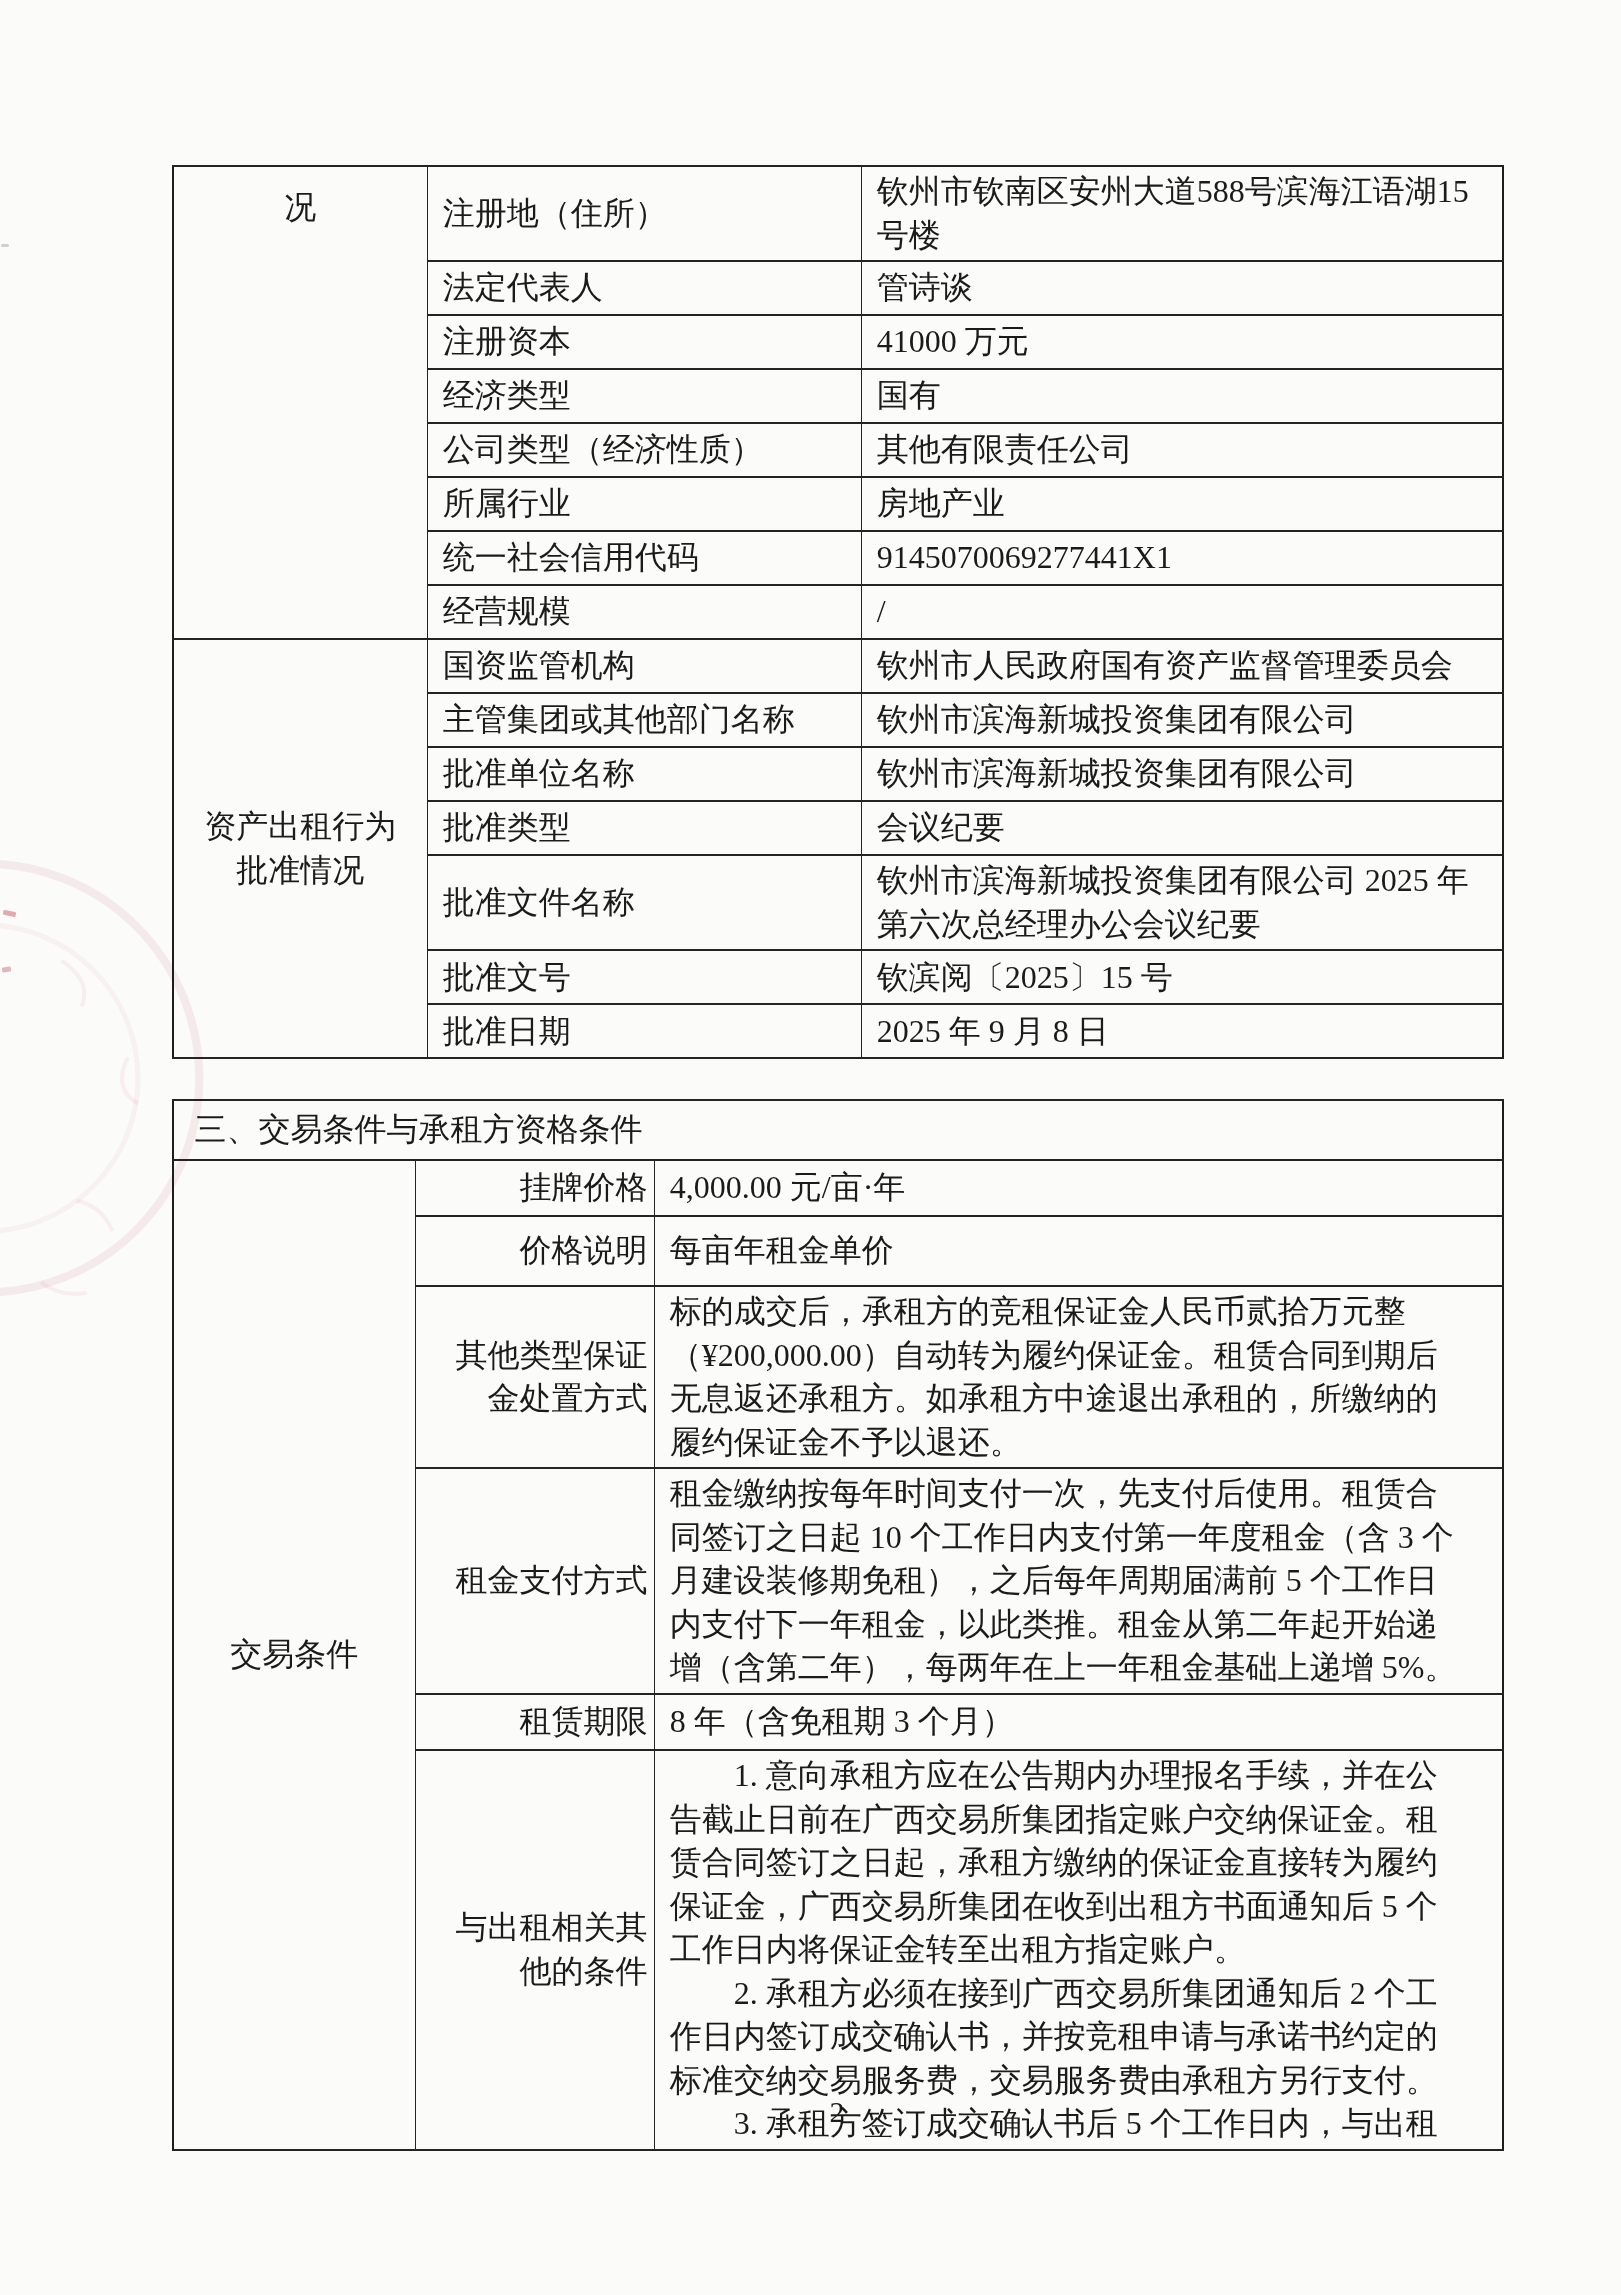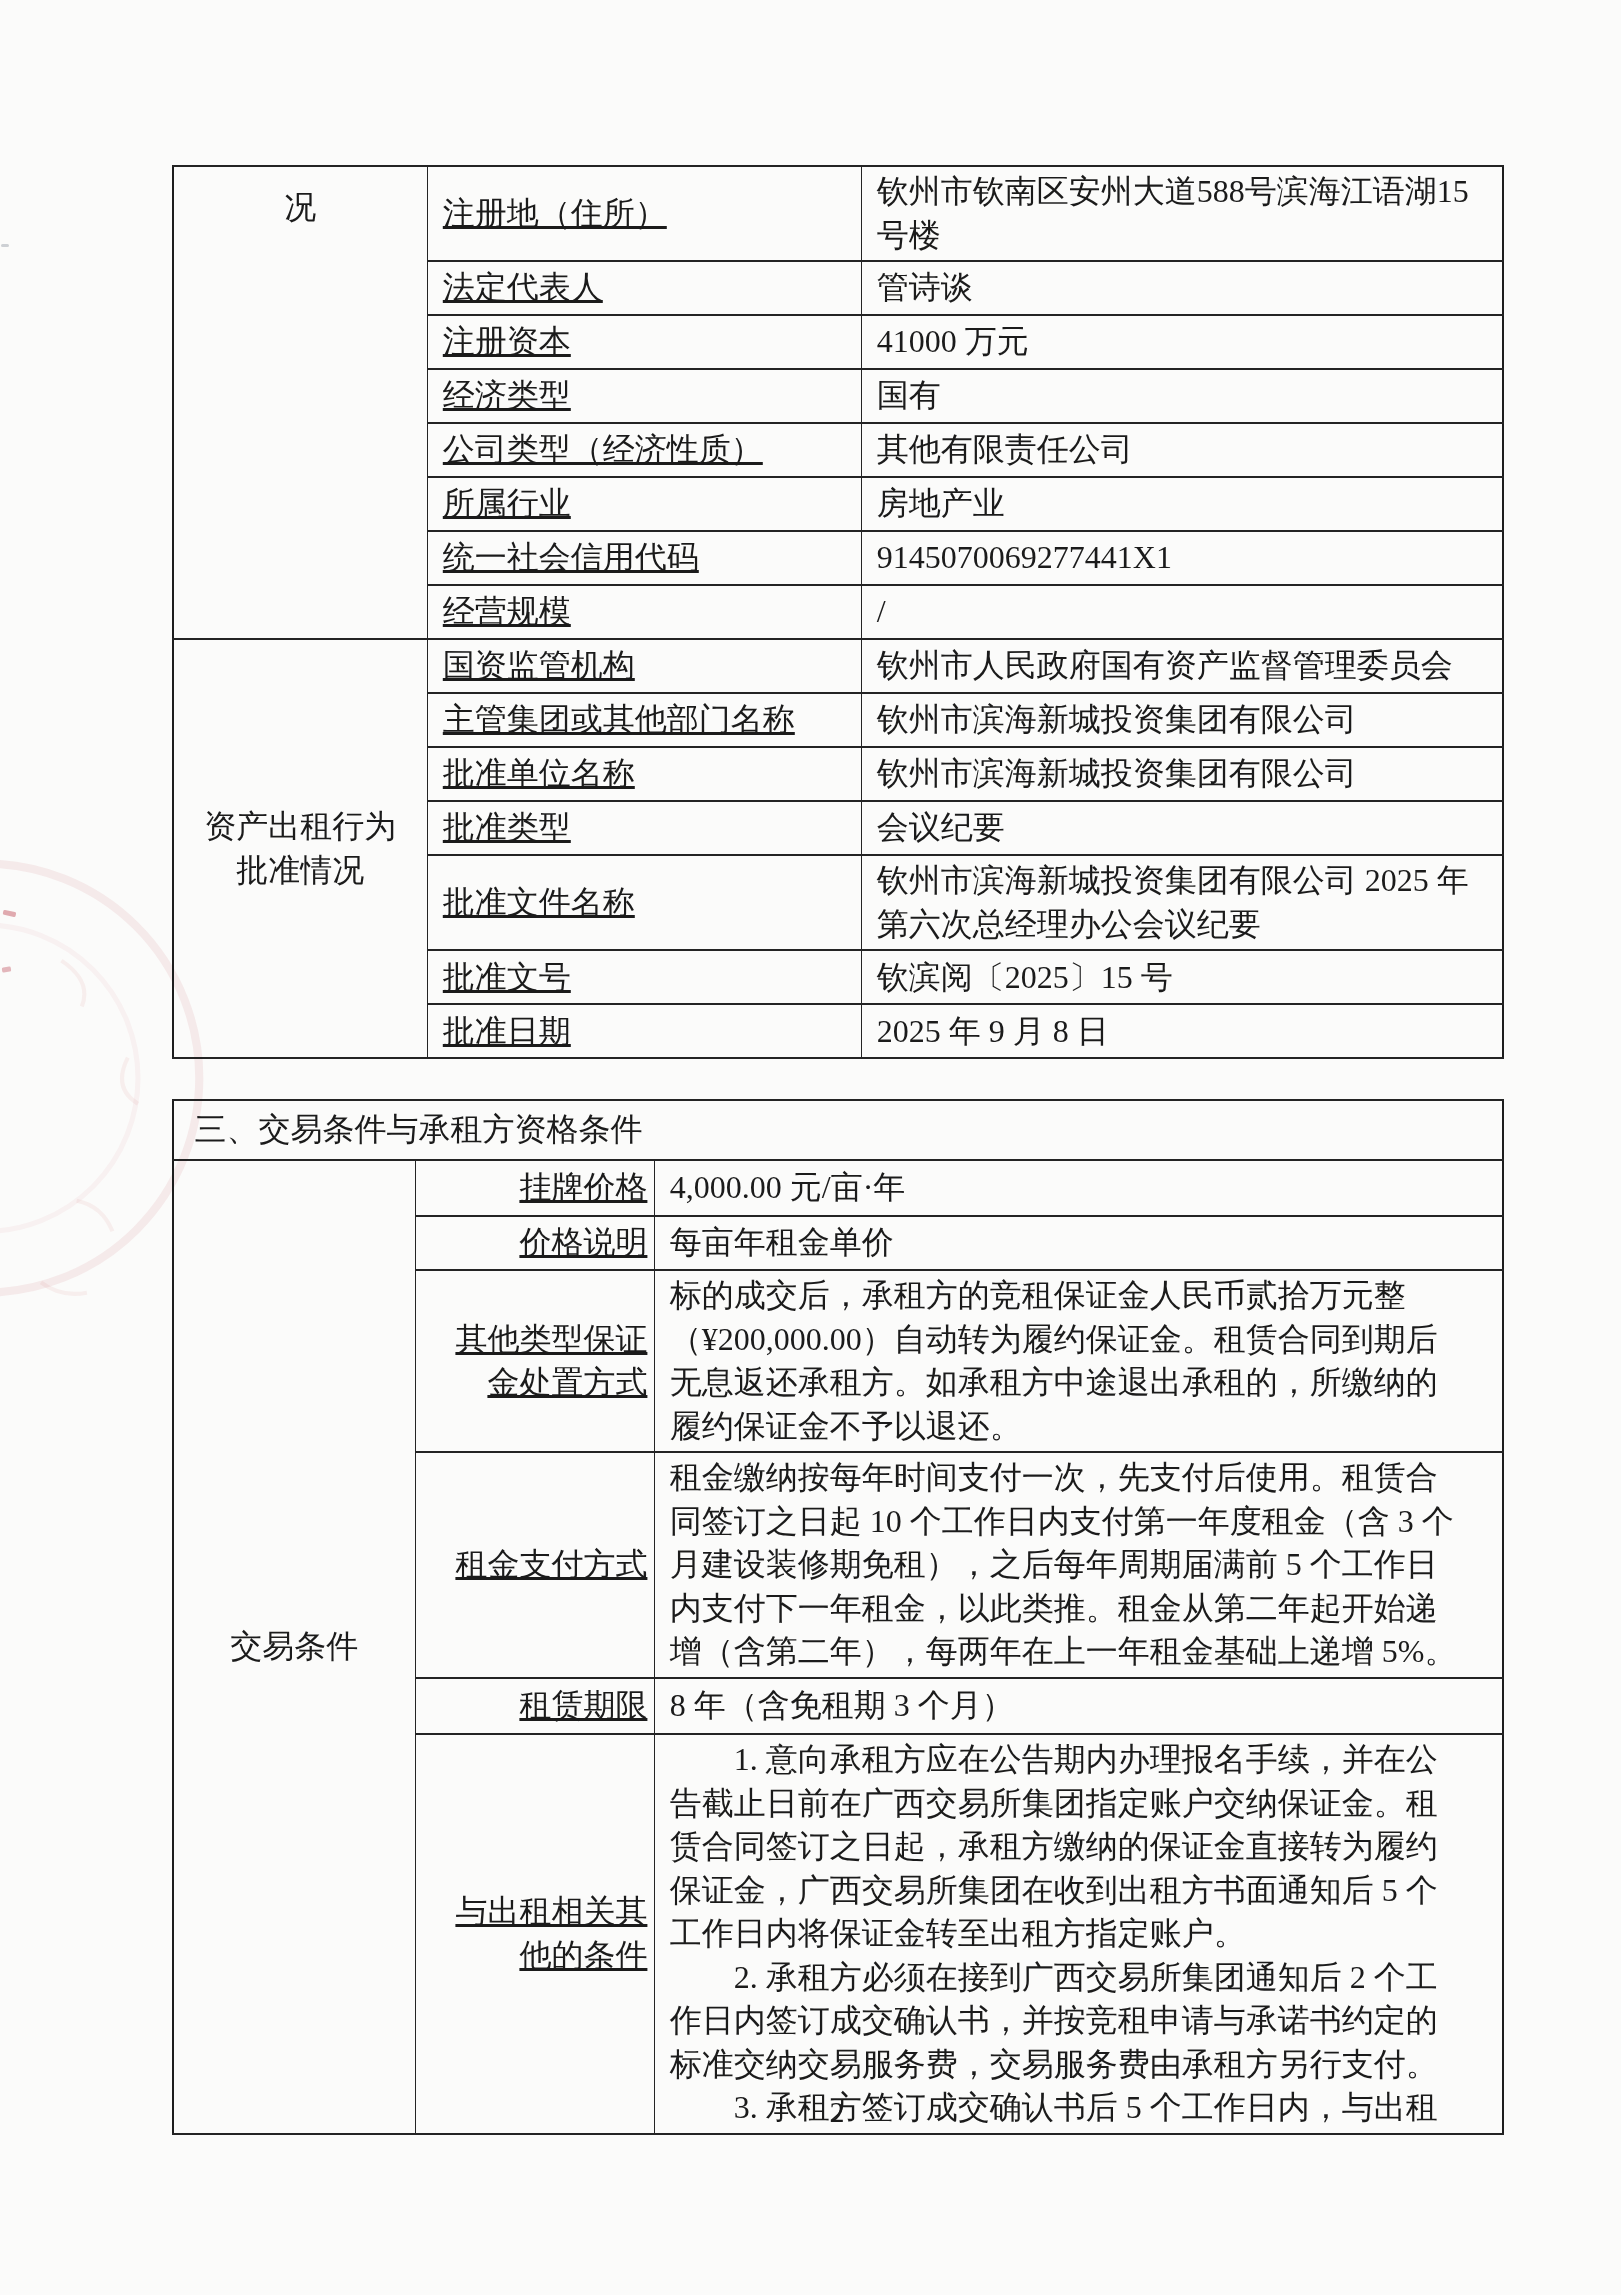"注册地（住所）" .label-cell { text-decoration: underline -> none }
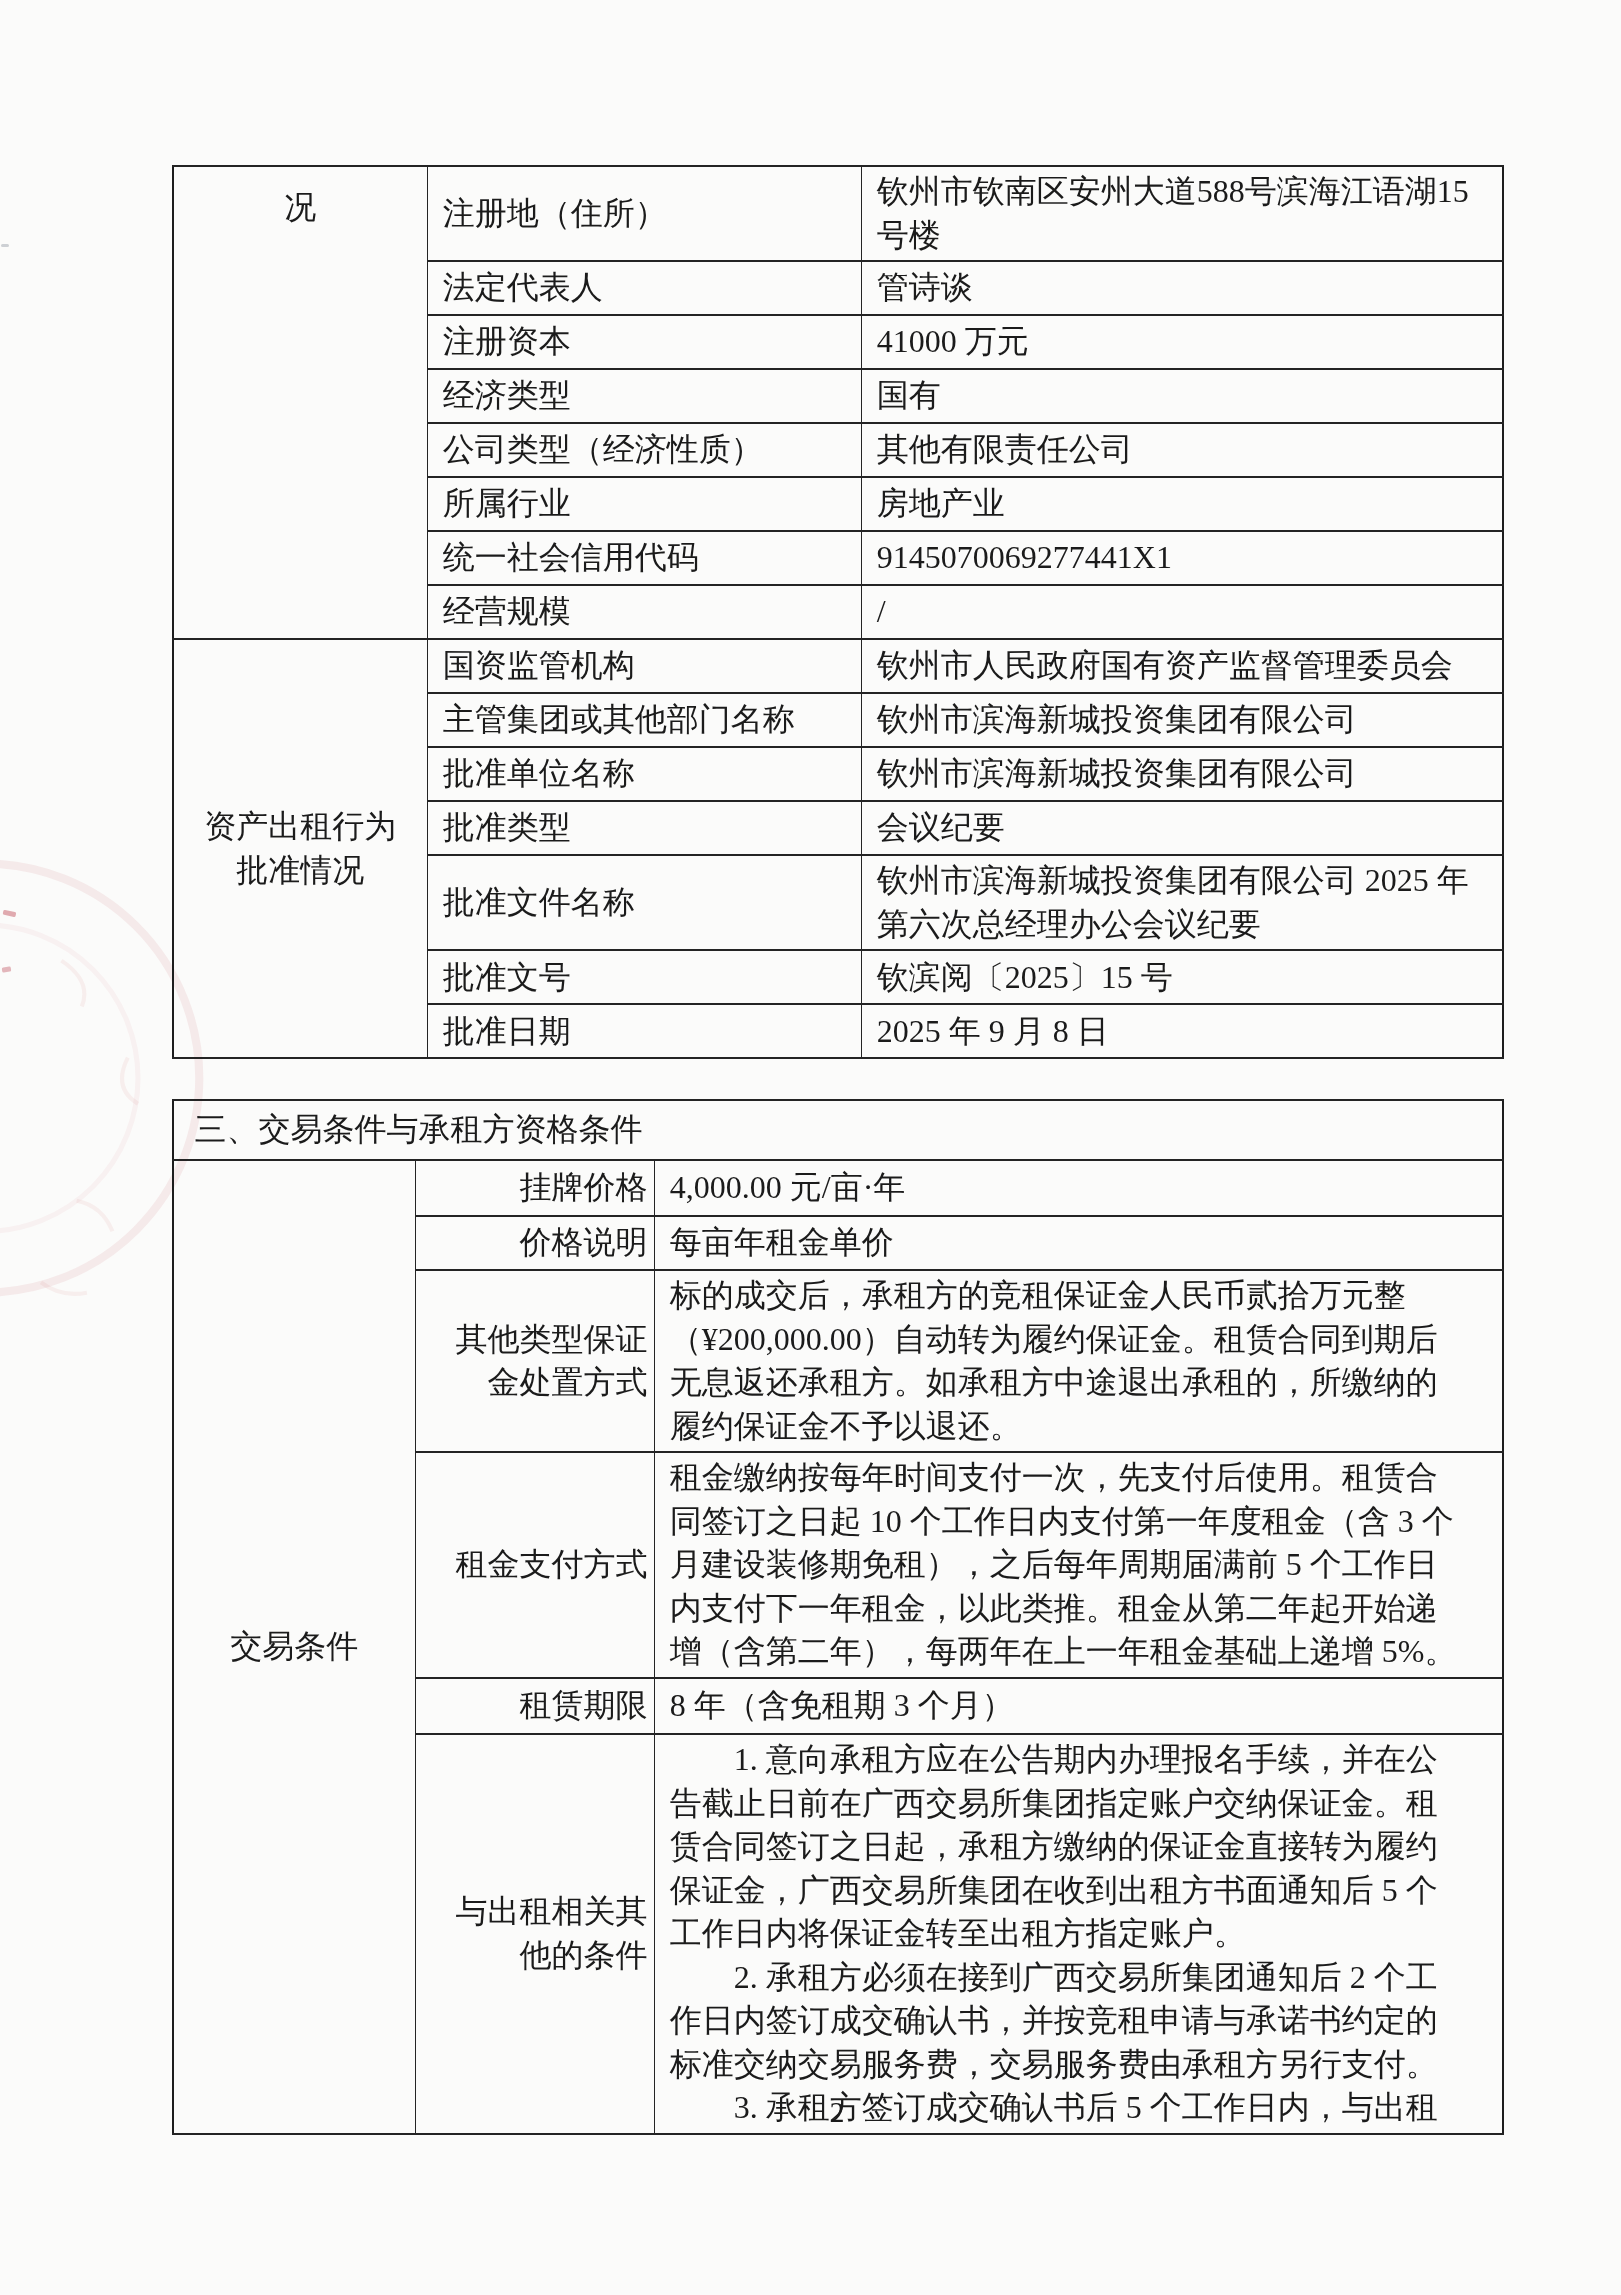"价格说明" .hb { height: 54px -> 70px }
